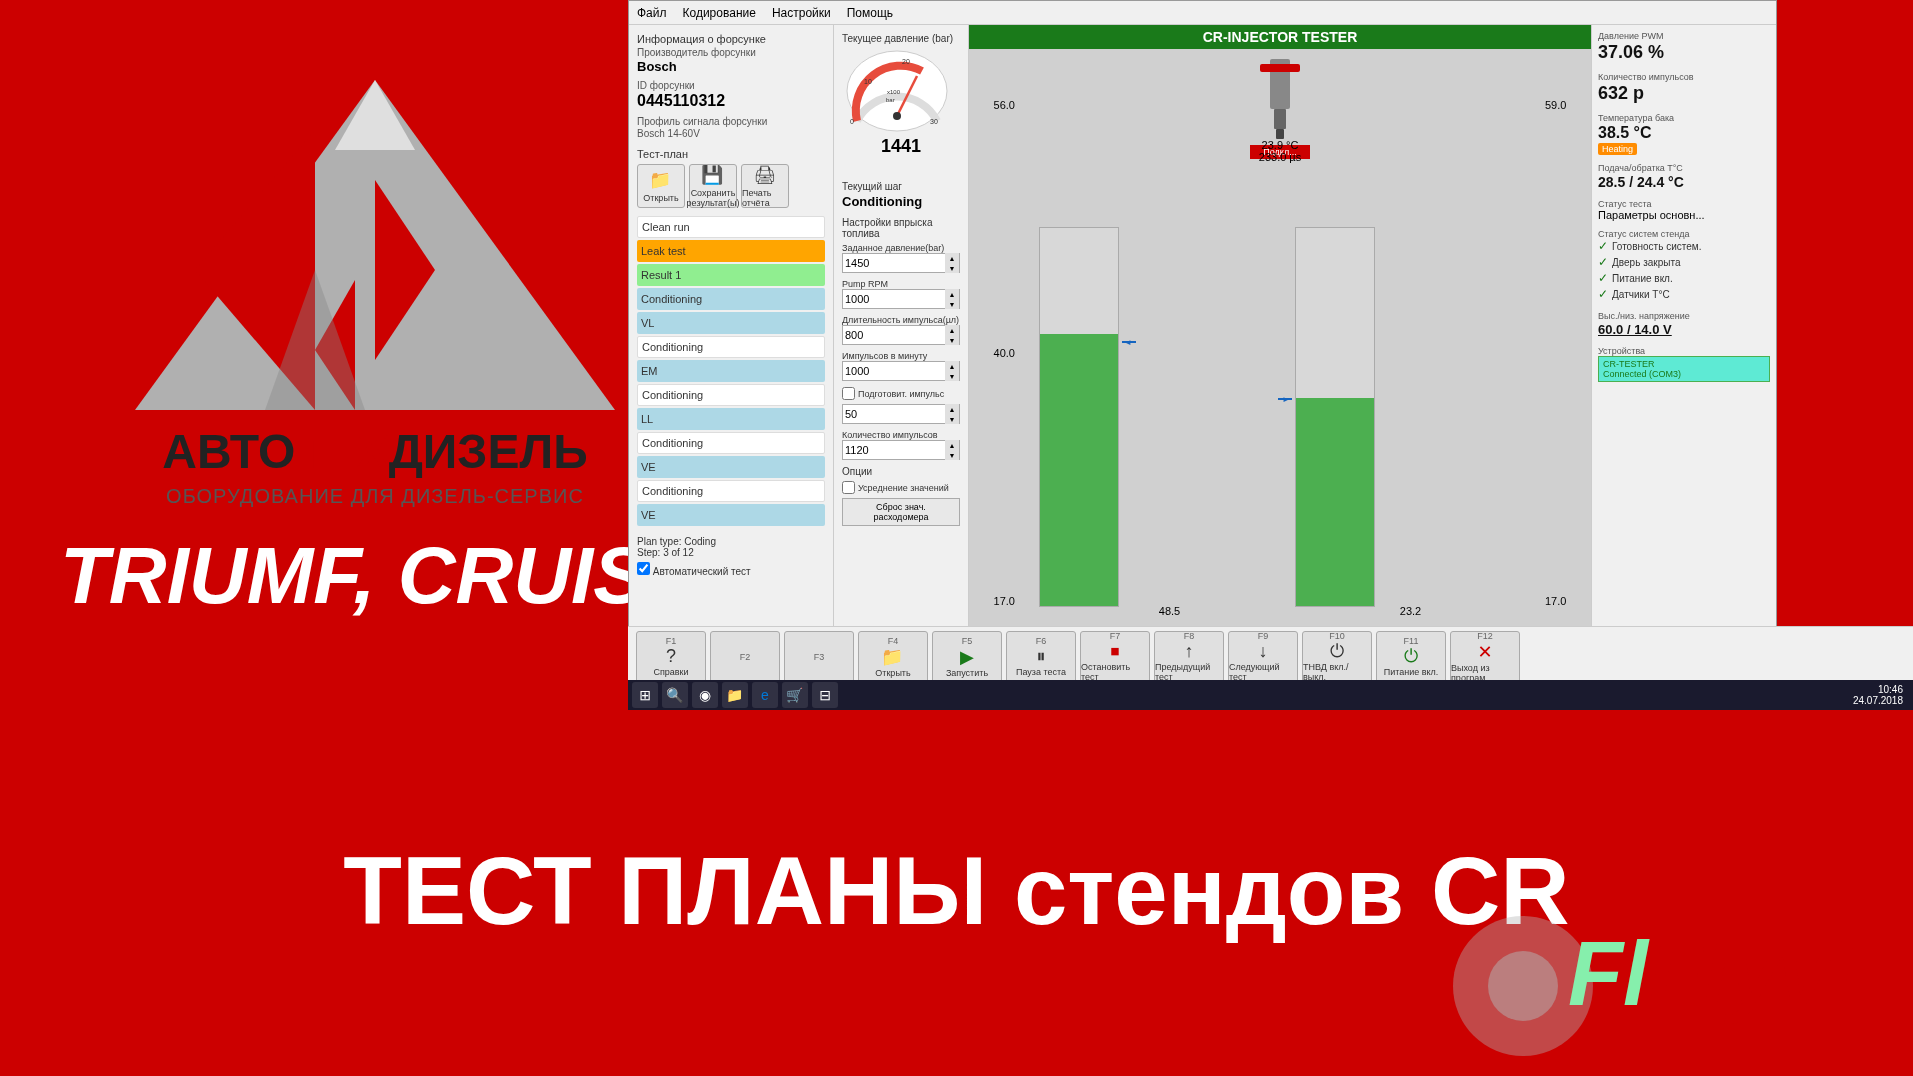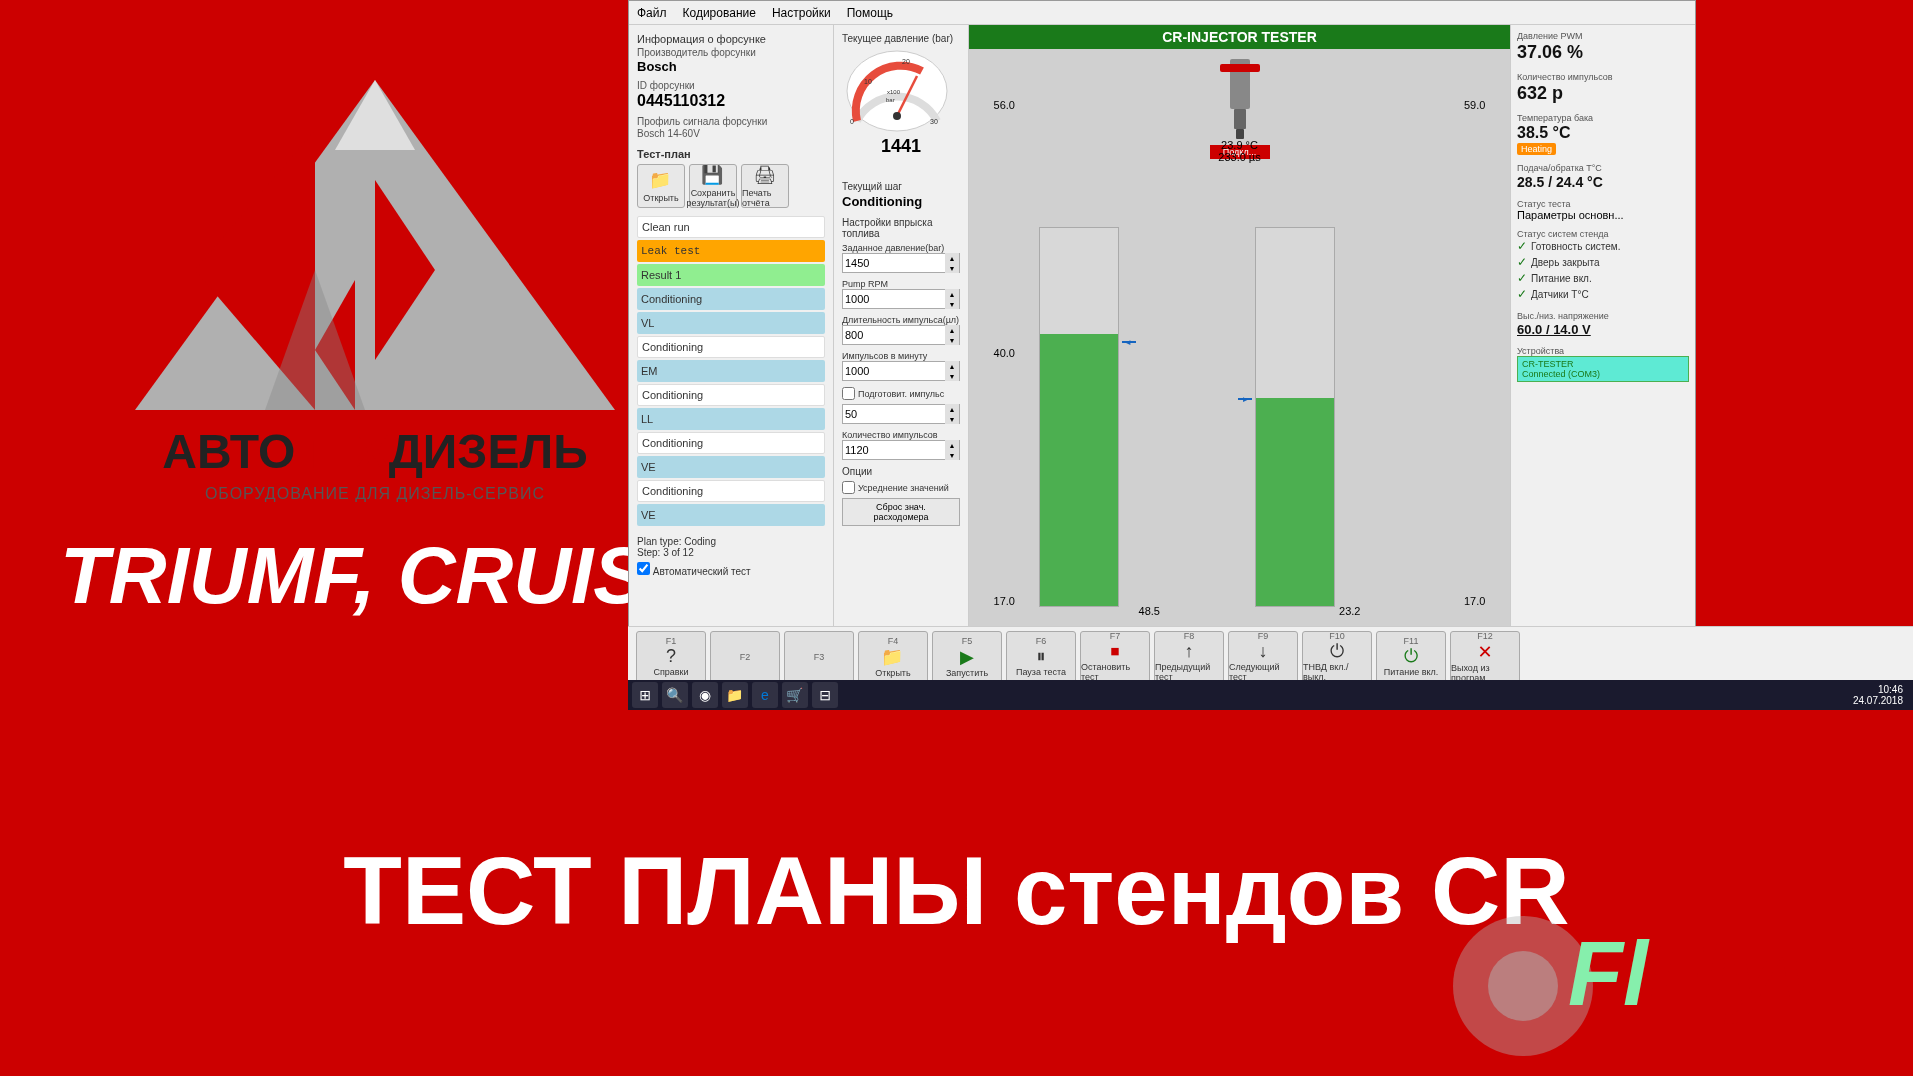"Файл" .app-window { width: 1068px -> 1149px }
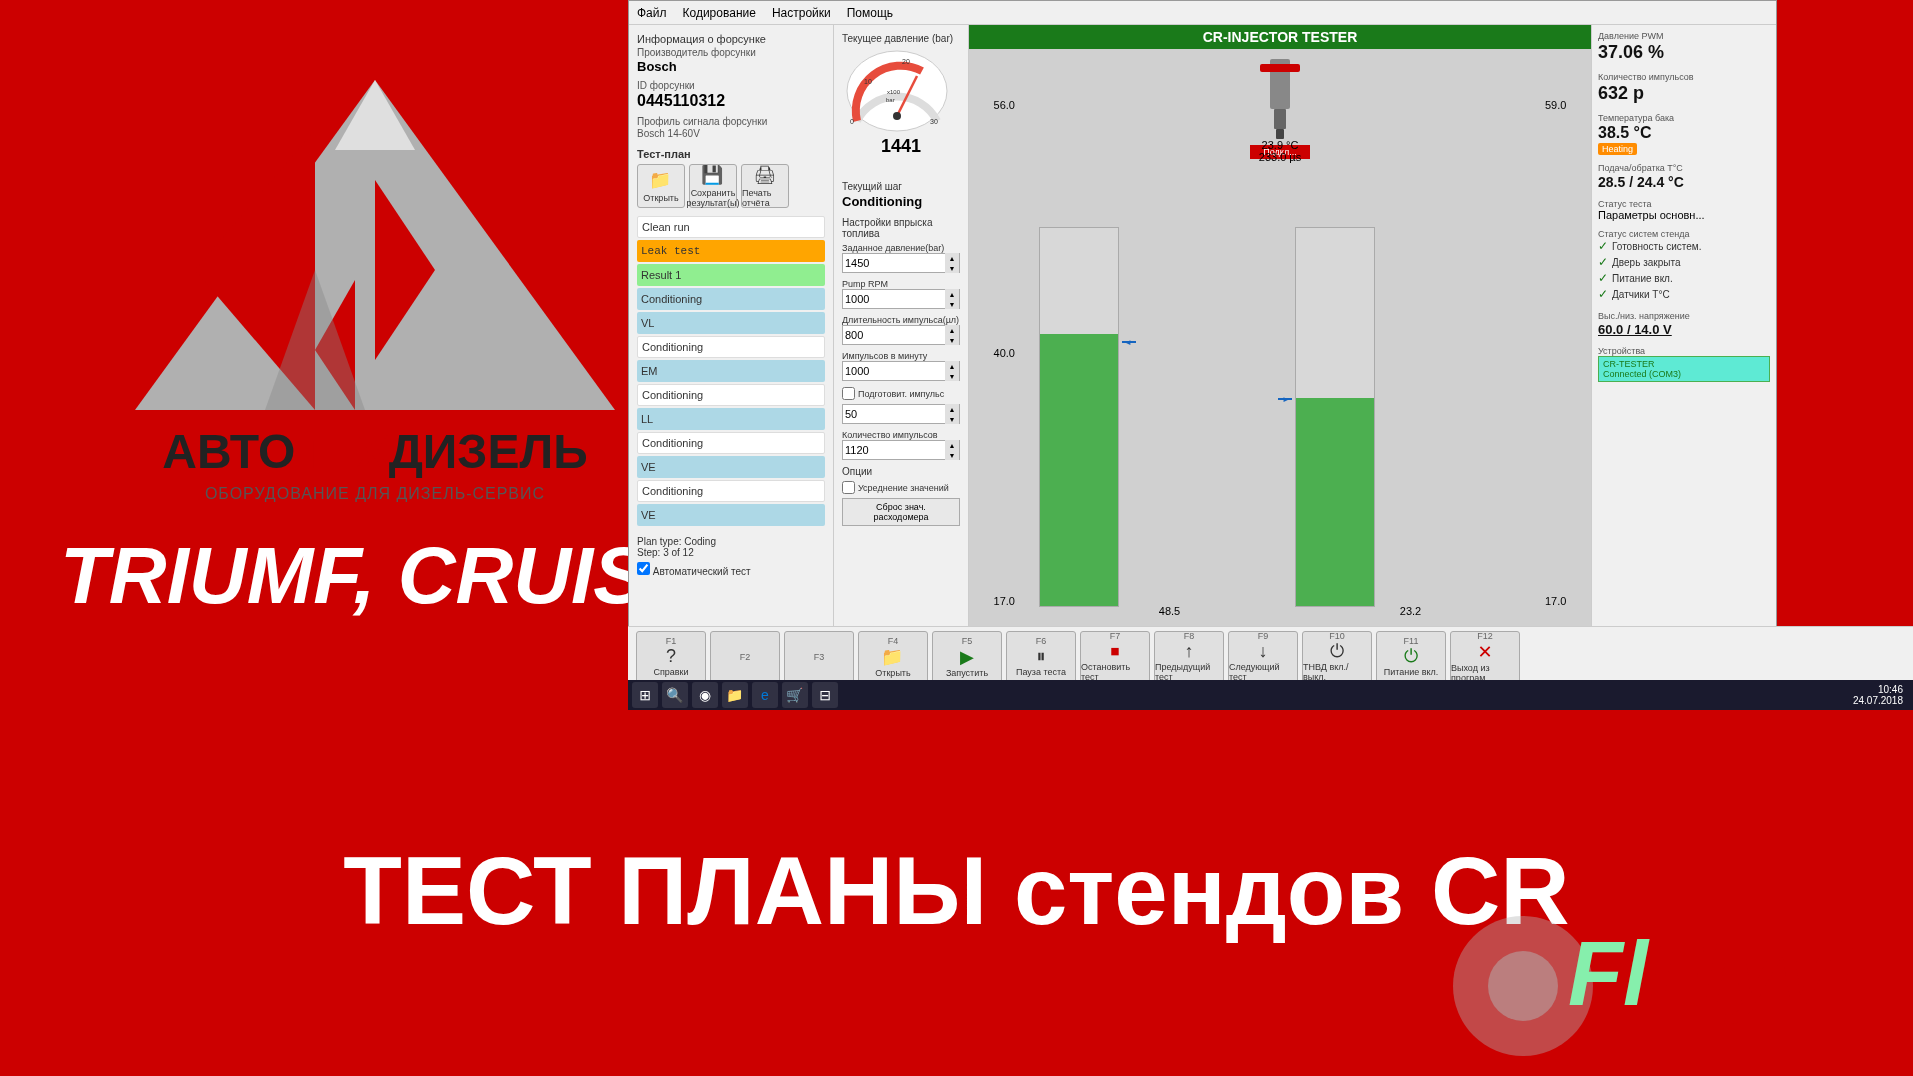"Тест-план" .test-plan-title { font-weight: bold -> normal }
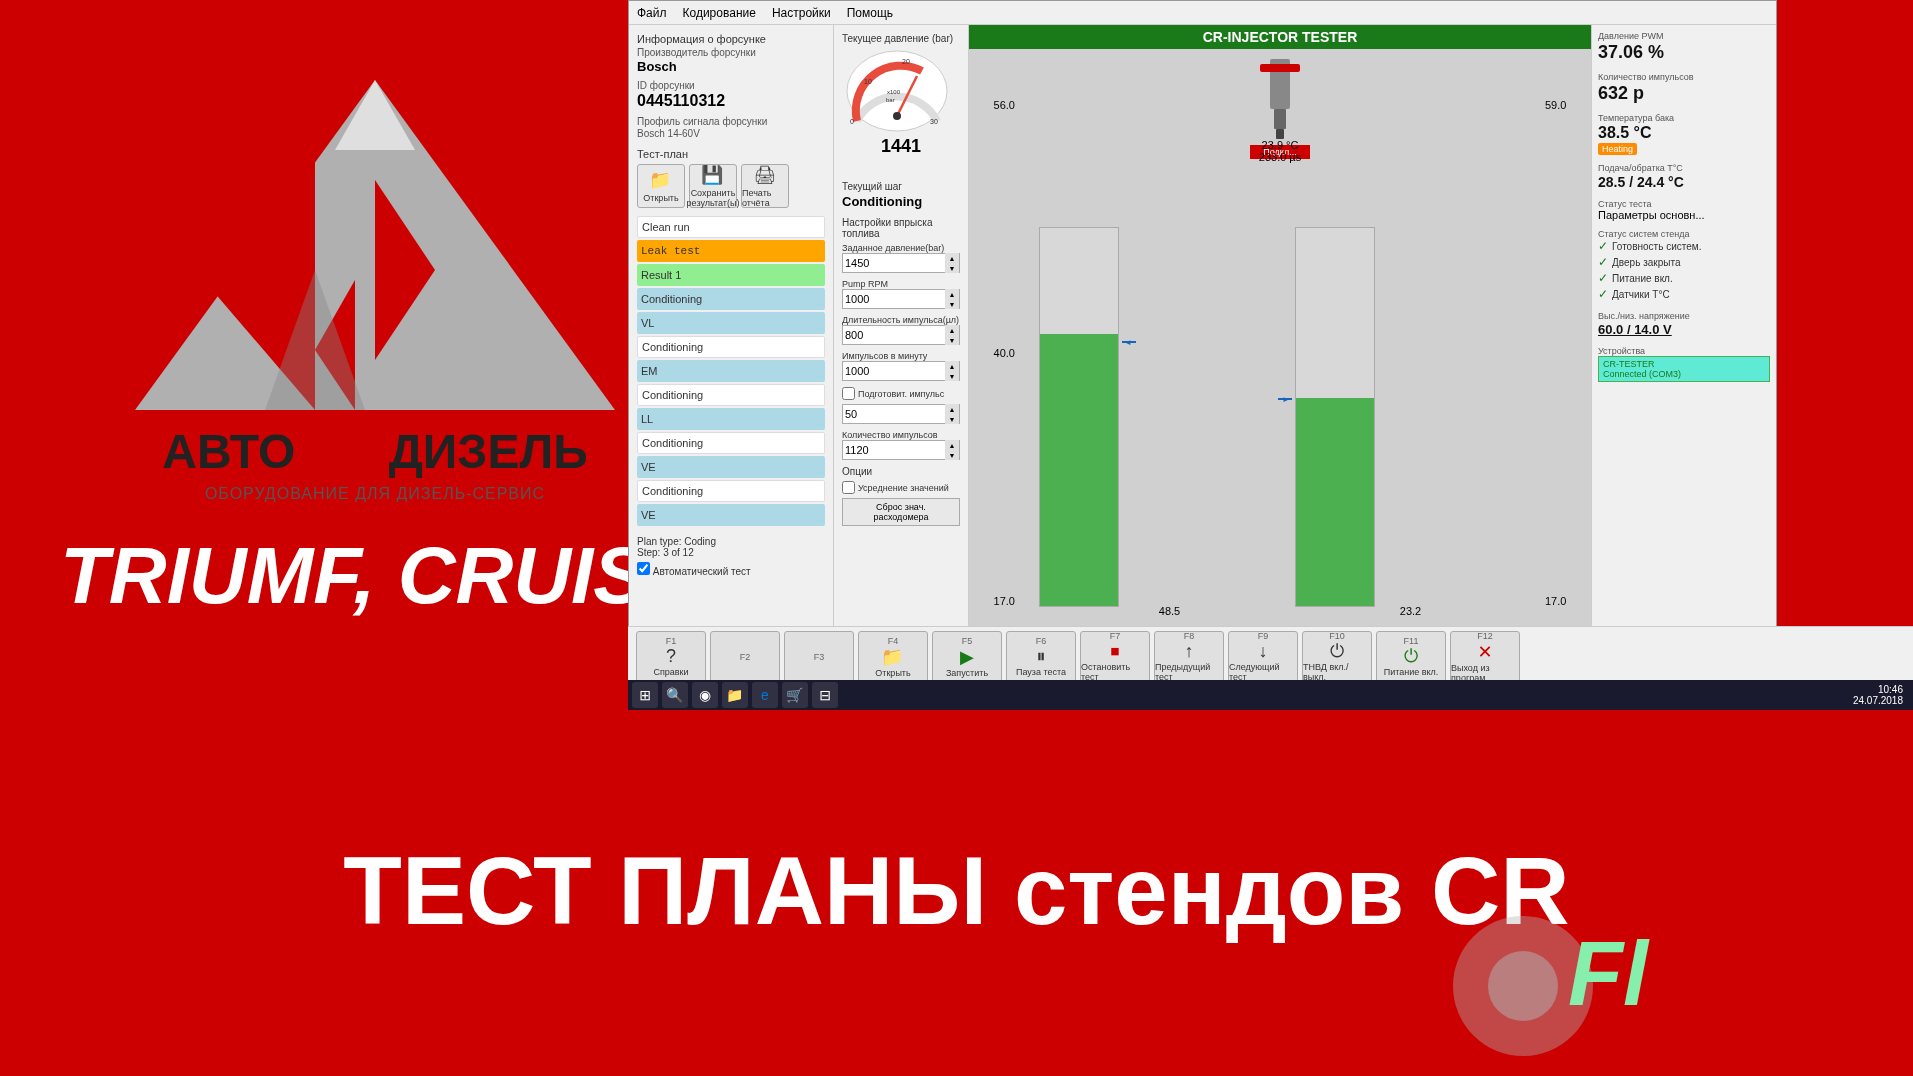"Leak test" .list-item.orange { font-family: Liberation Mono, monospace -> none }
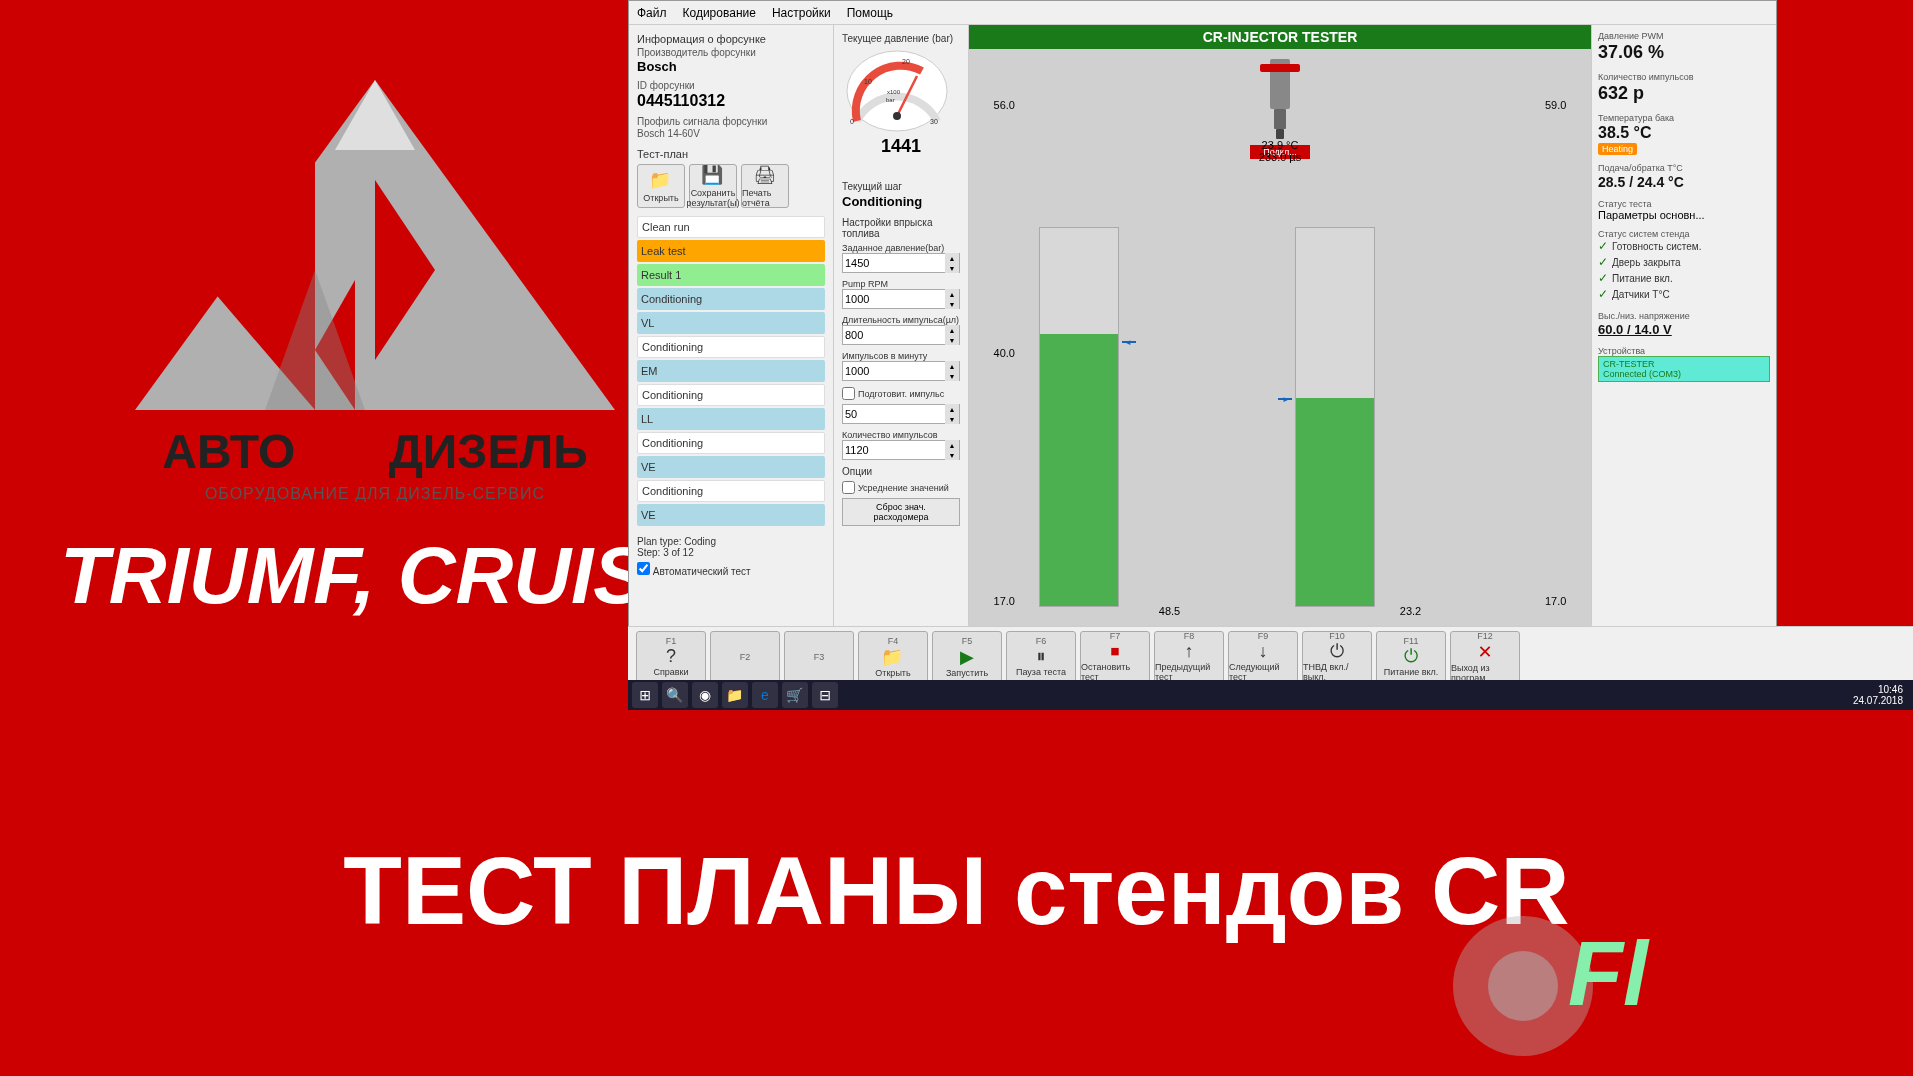"ОБОРУДОВАНИЕ ДЛЯ ДИЗЕЛЬ-СЕРВИС" div { font-size: 16px -> 20px }
